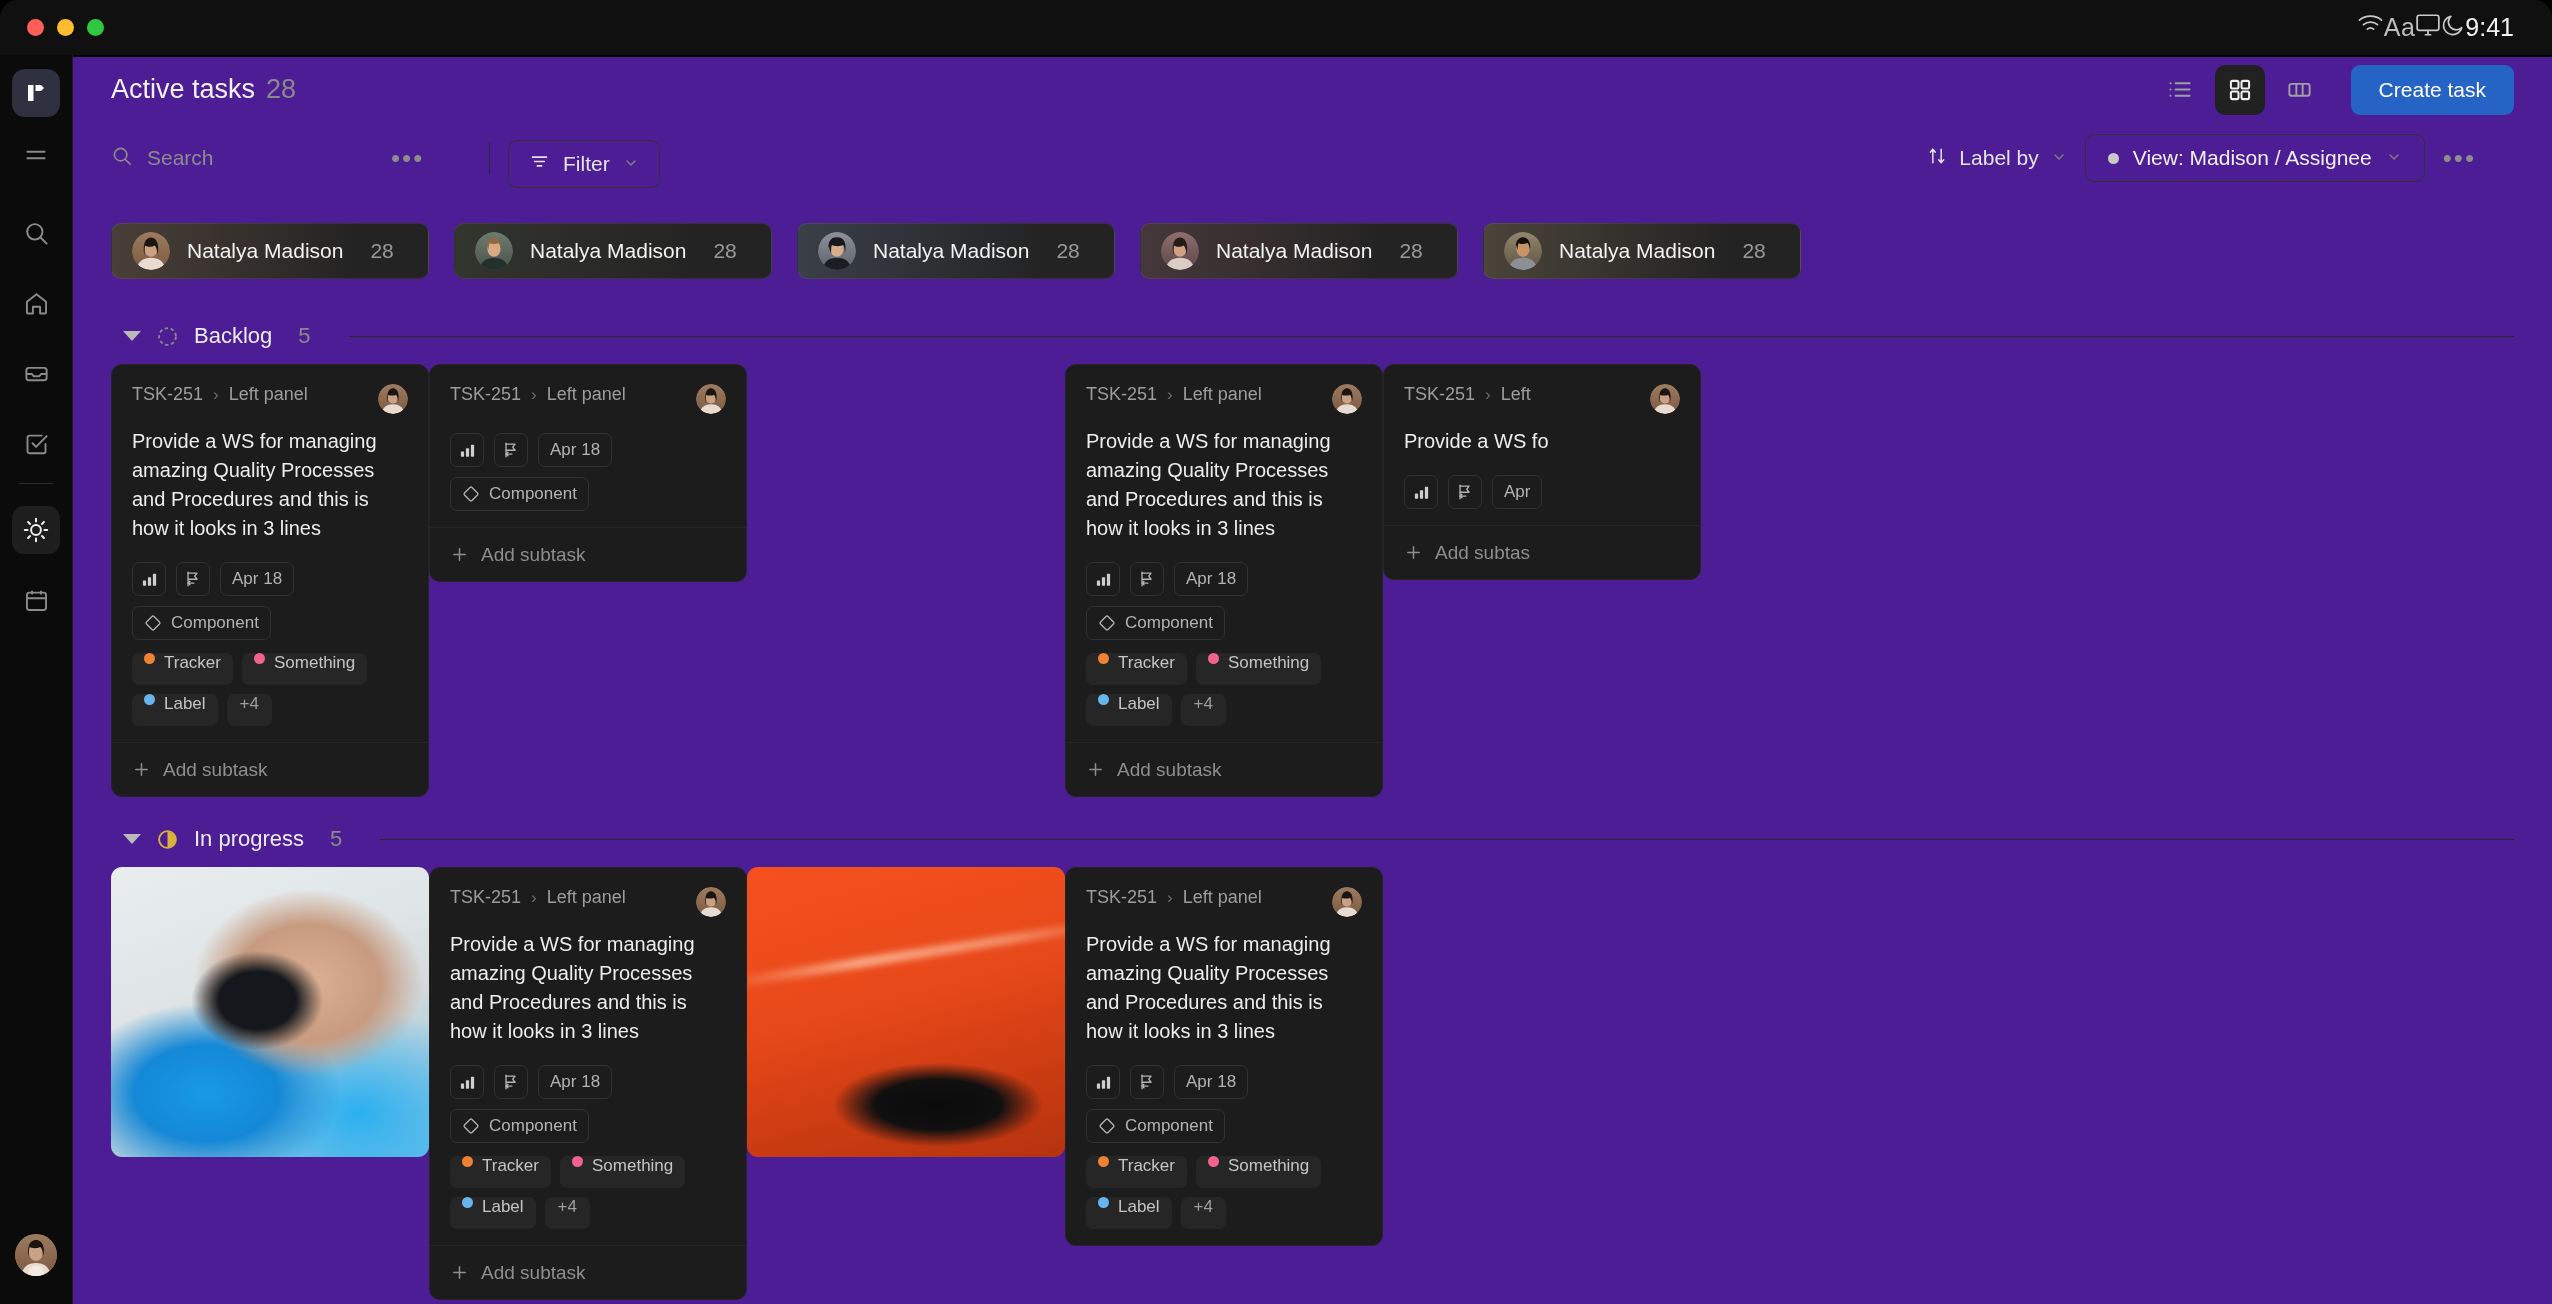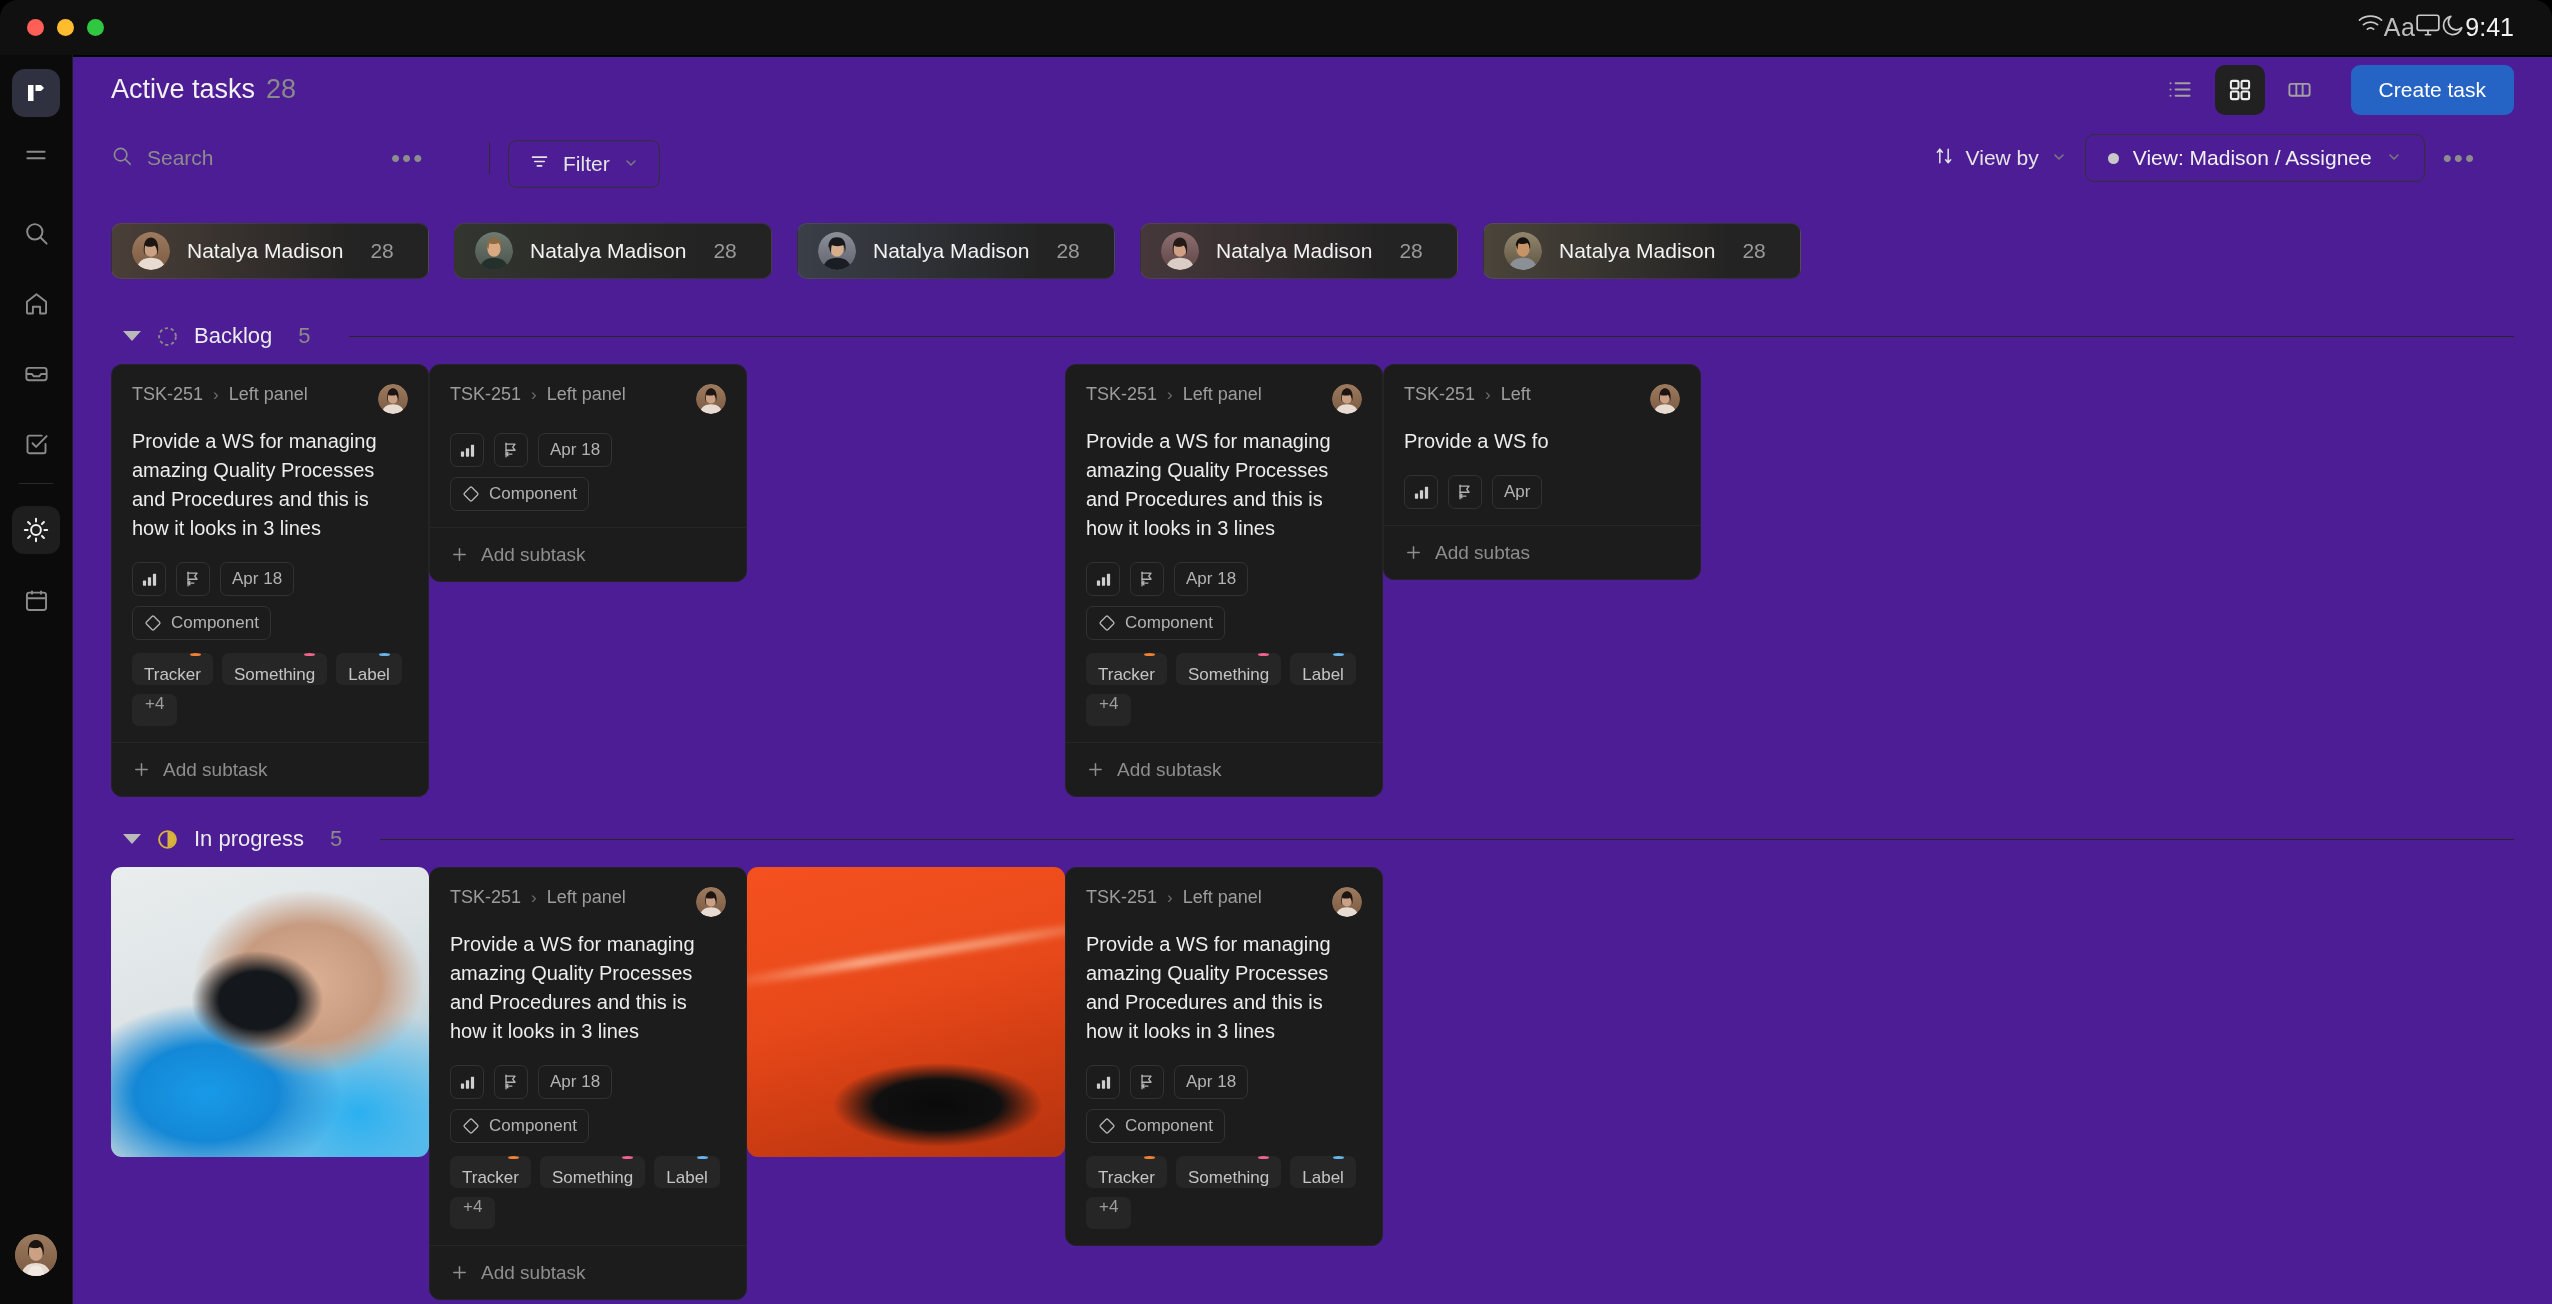"View by" span { text: View -> Label }
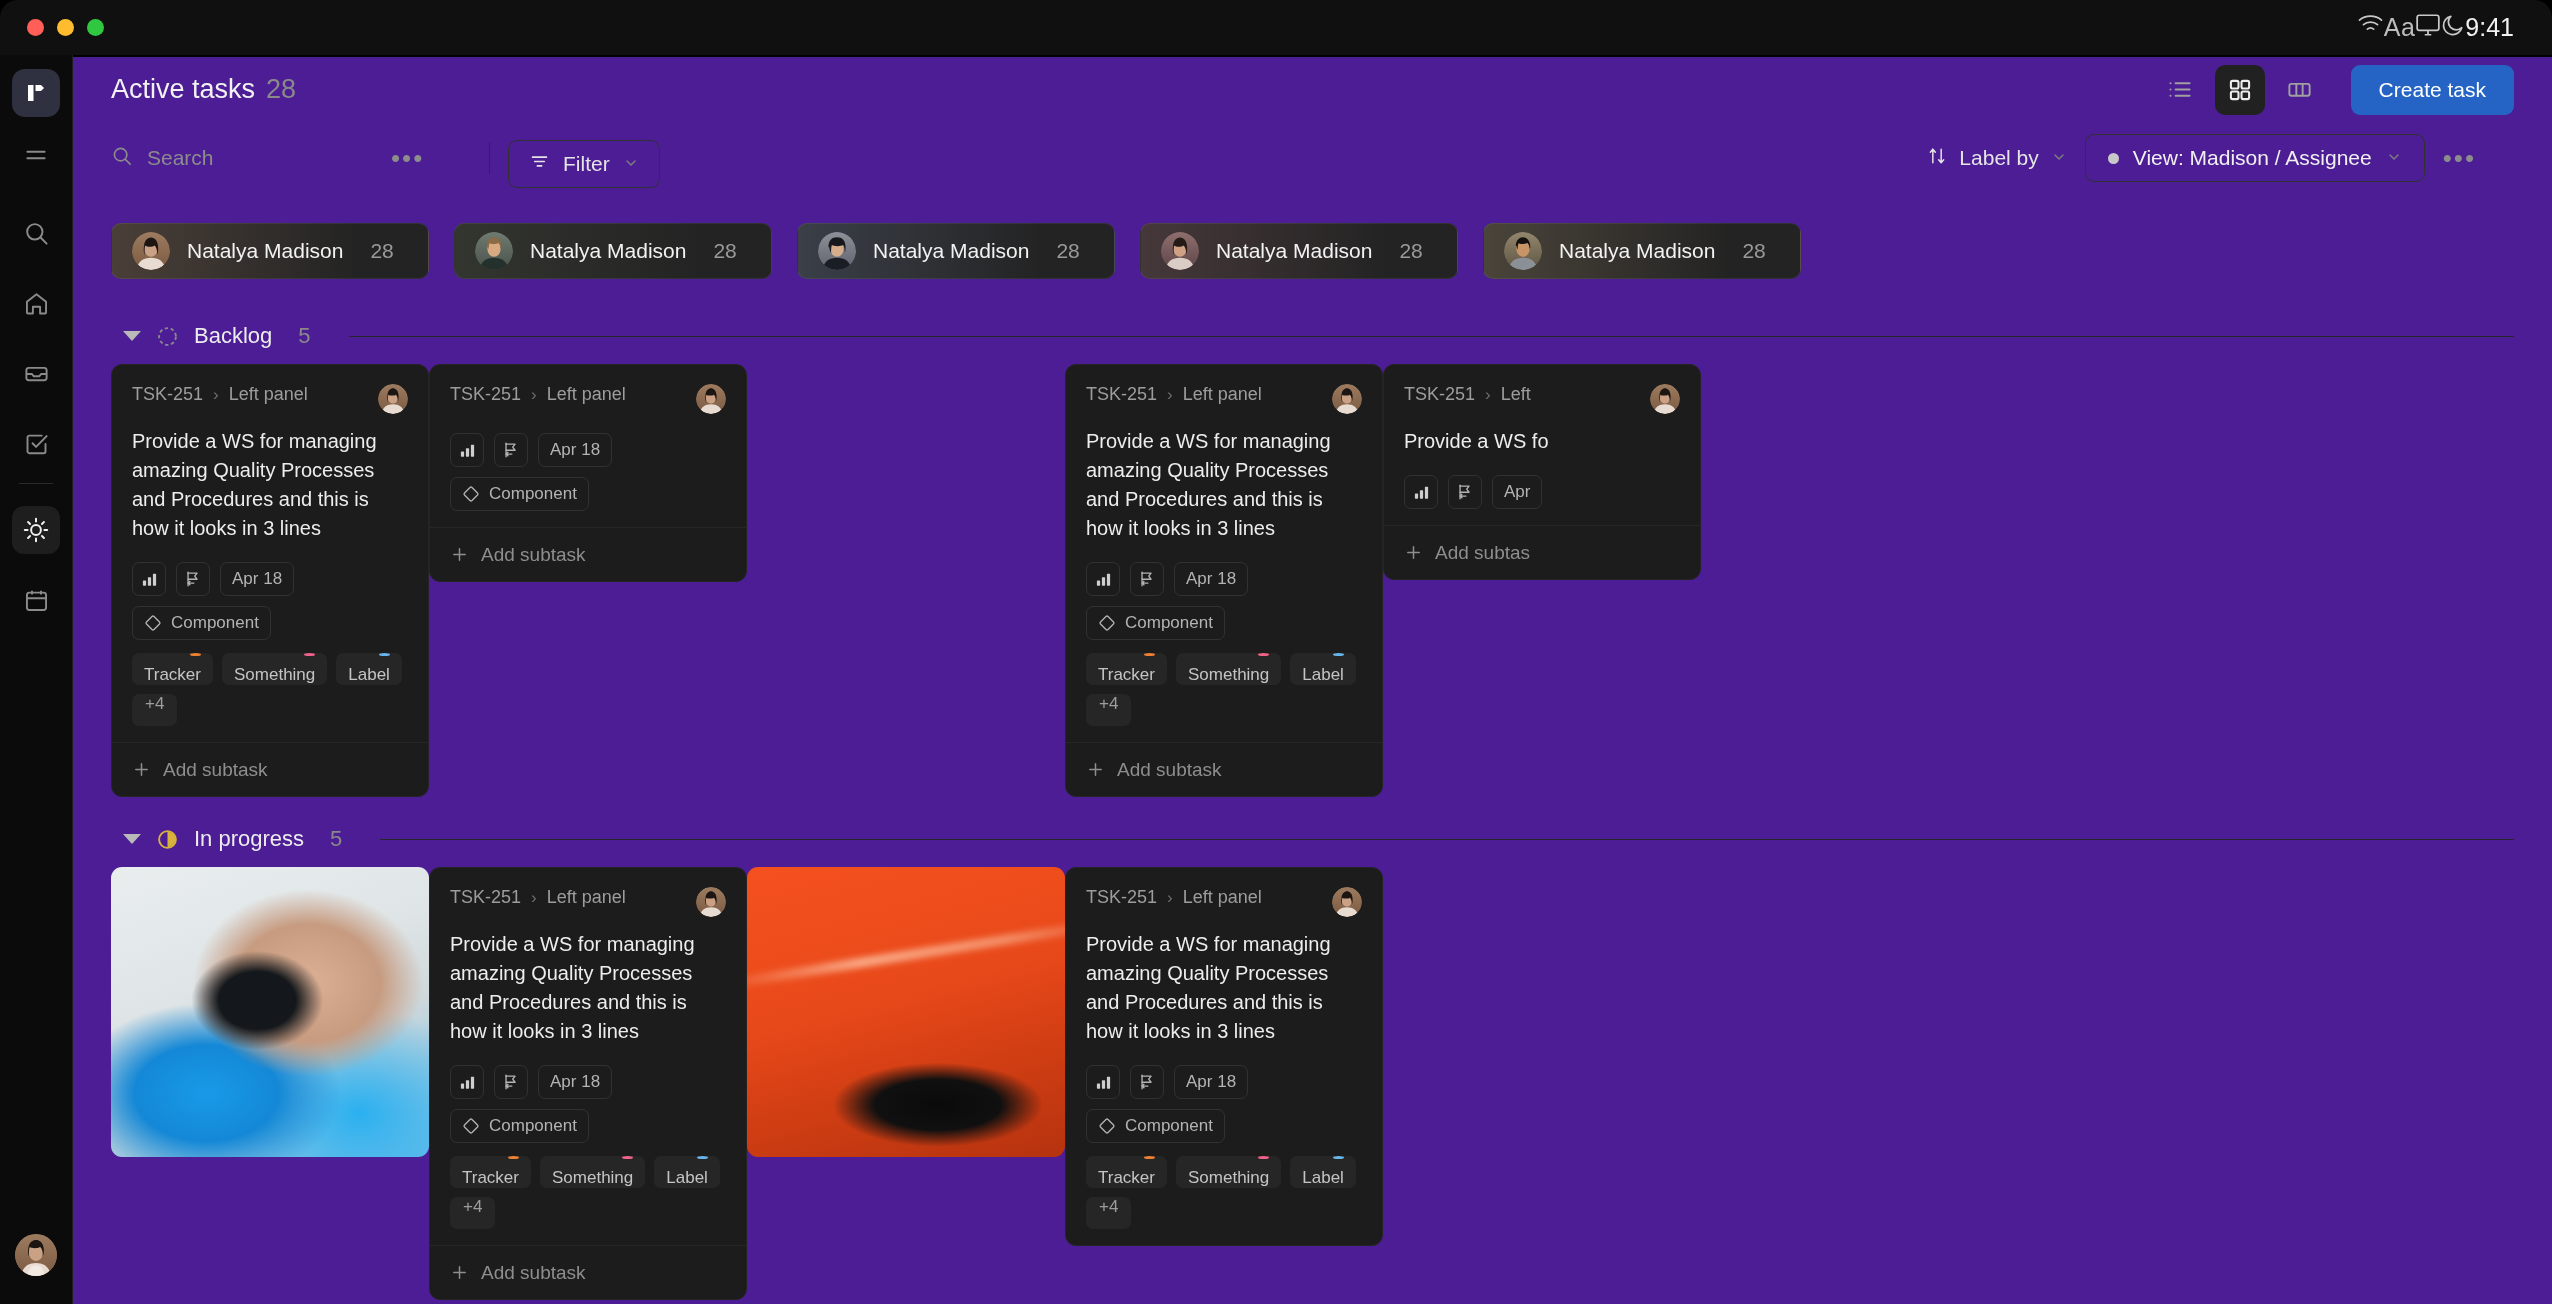"Tracker" .tag { align-items: flex-end -> flex-start; flex-direction: column -> none }
